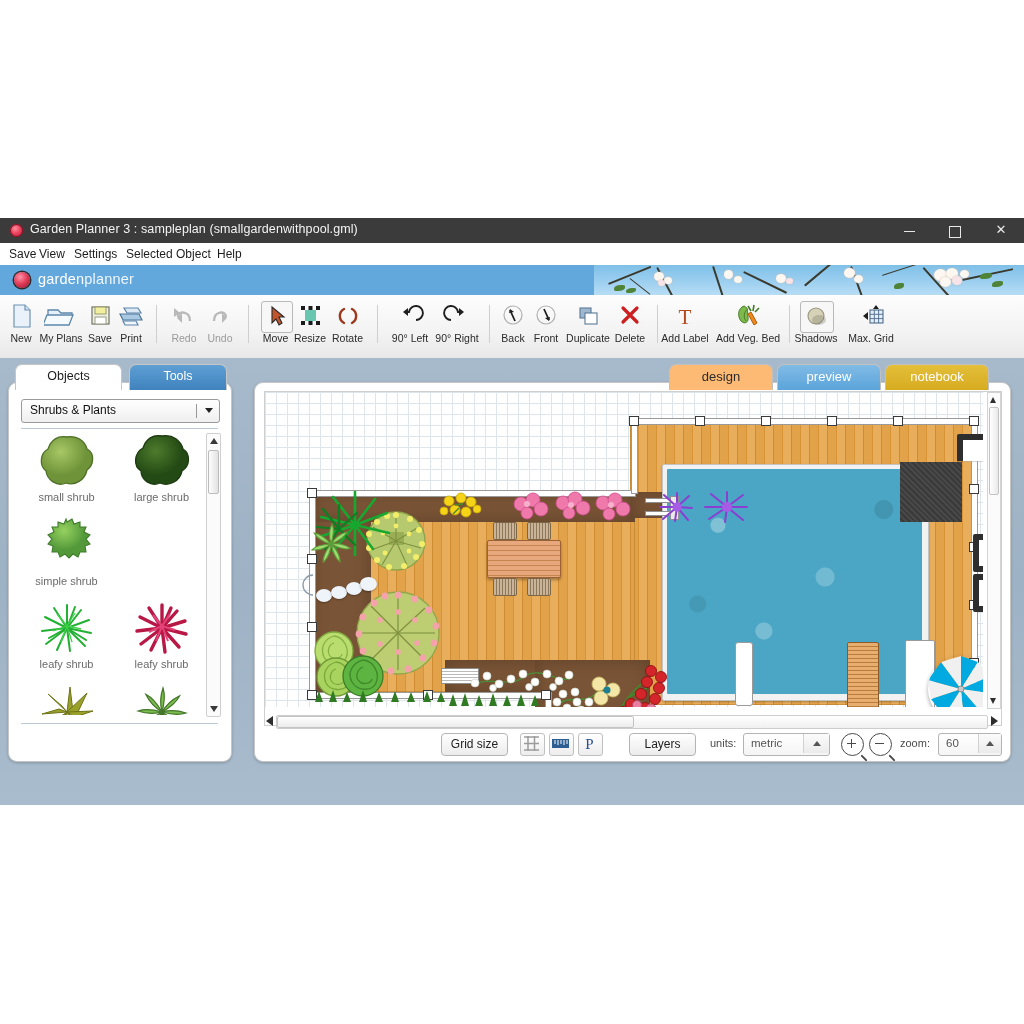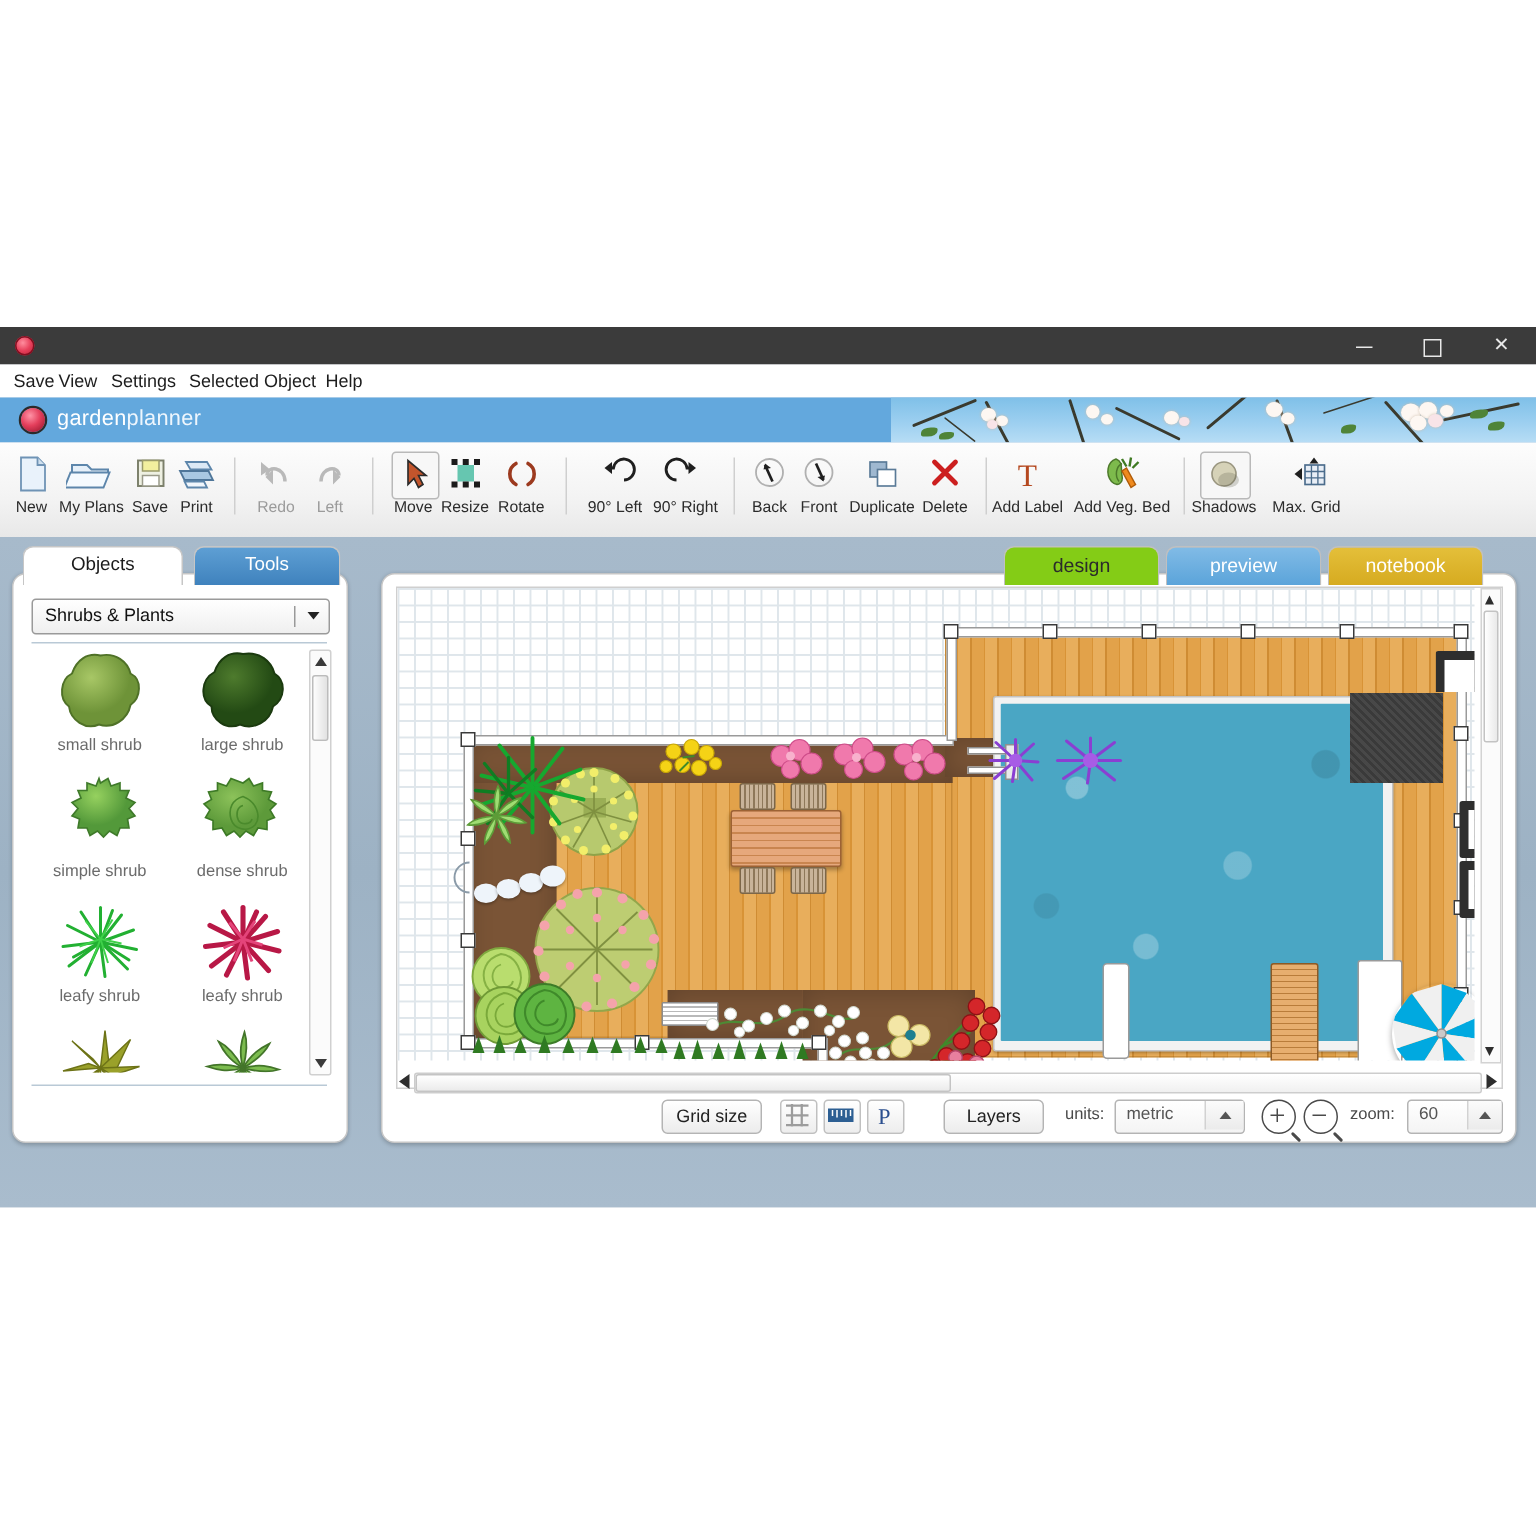"Garden Planner 3 : sampleplan" div.title-text { html: none -> <div>Garden Planner 3 : sampleplan (smallgardenwithpool.gml)</div> }
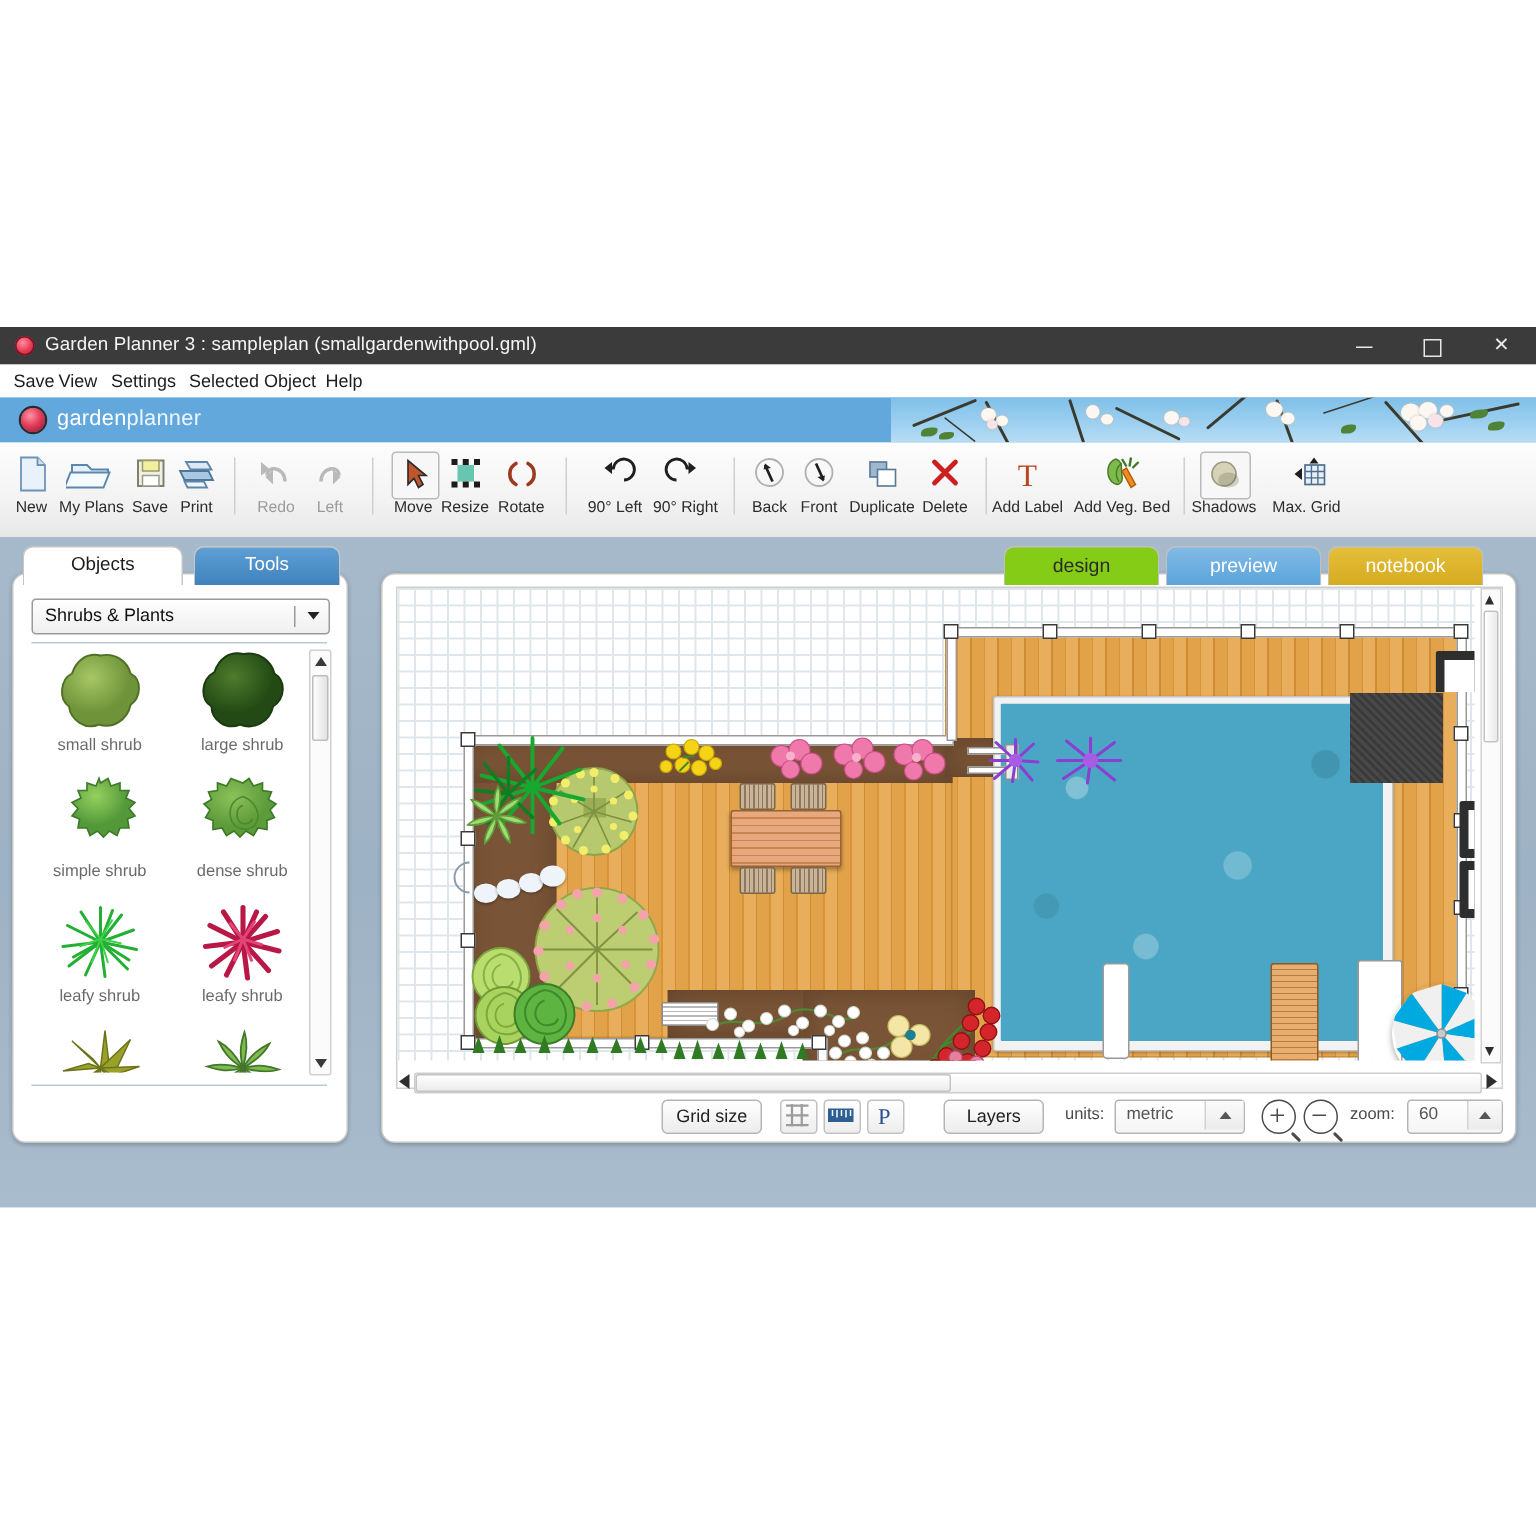"Left" span.lb { text: Left -> Undo }
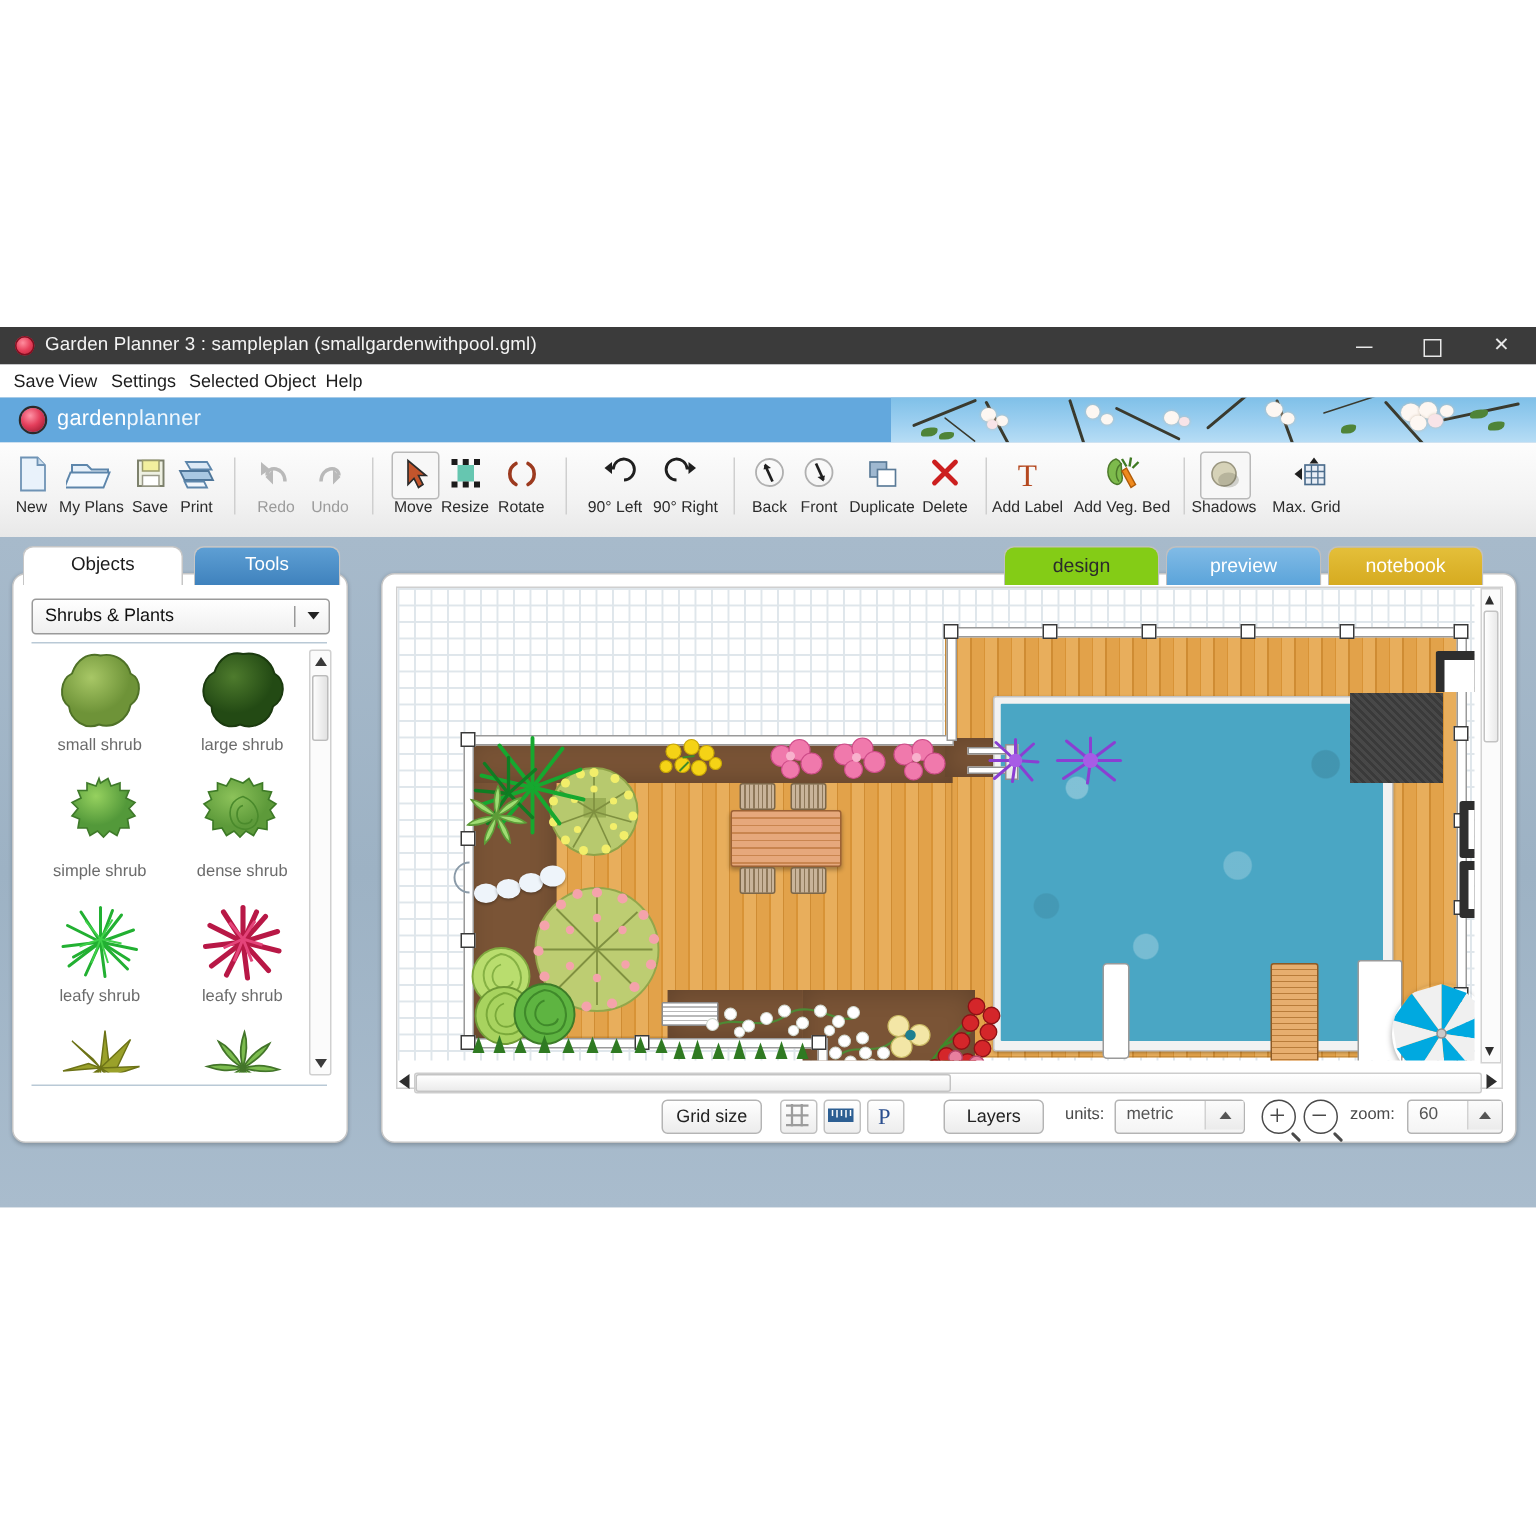"design" .vtab.design { background: #84cc16 -> #fdba74 }
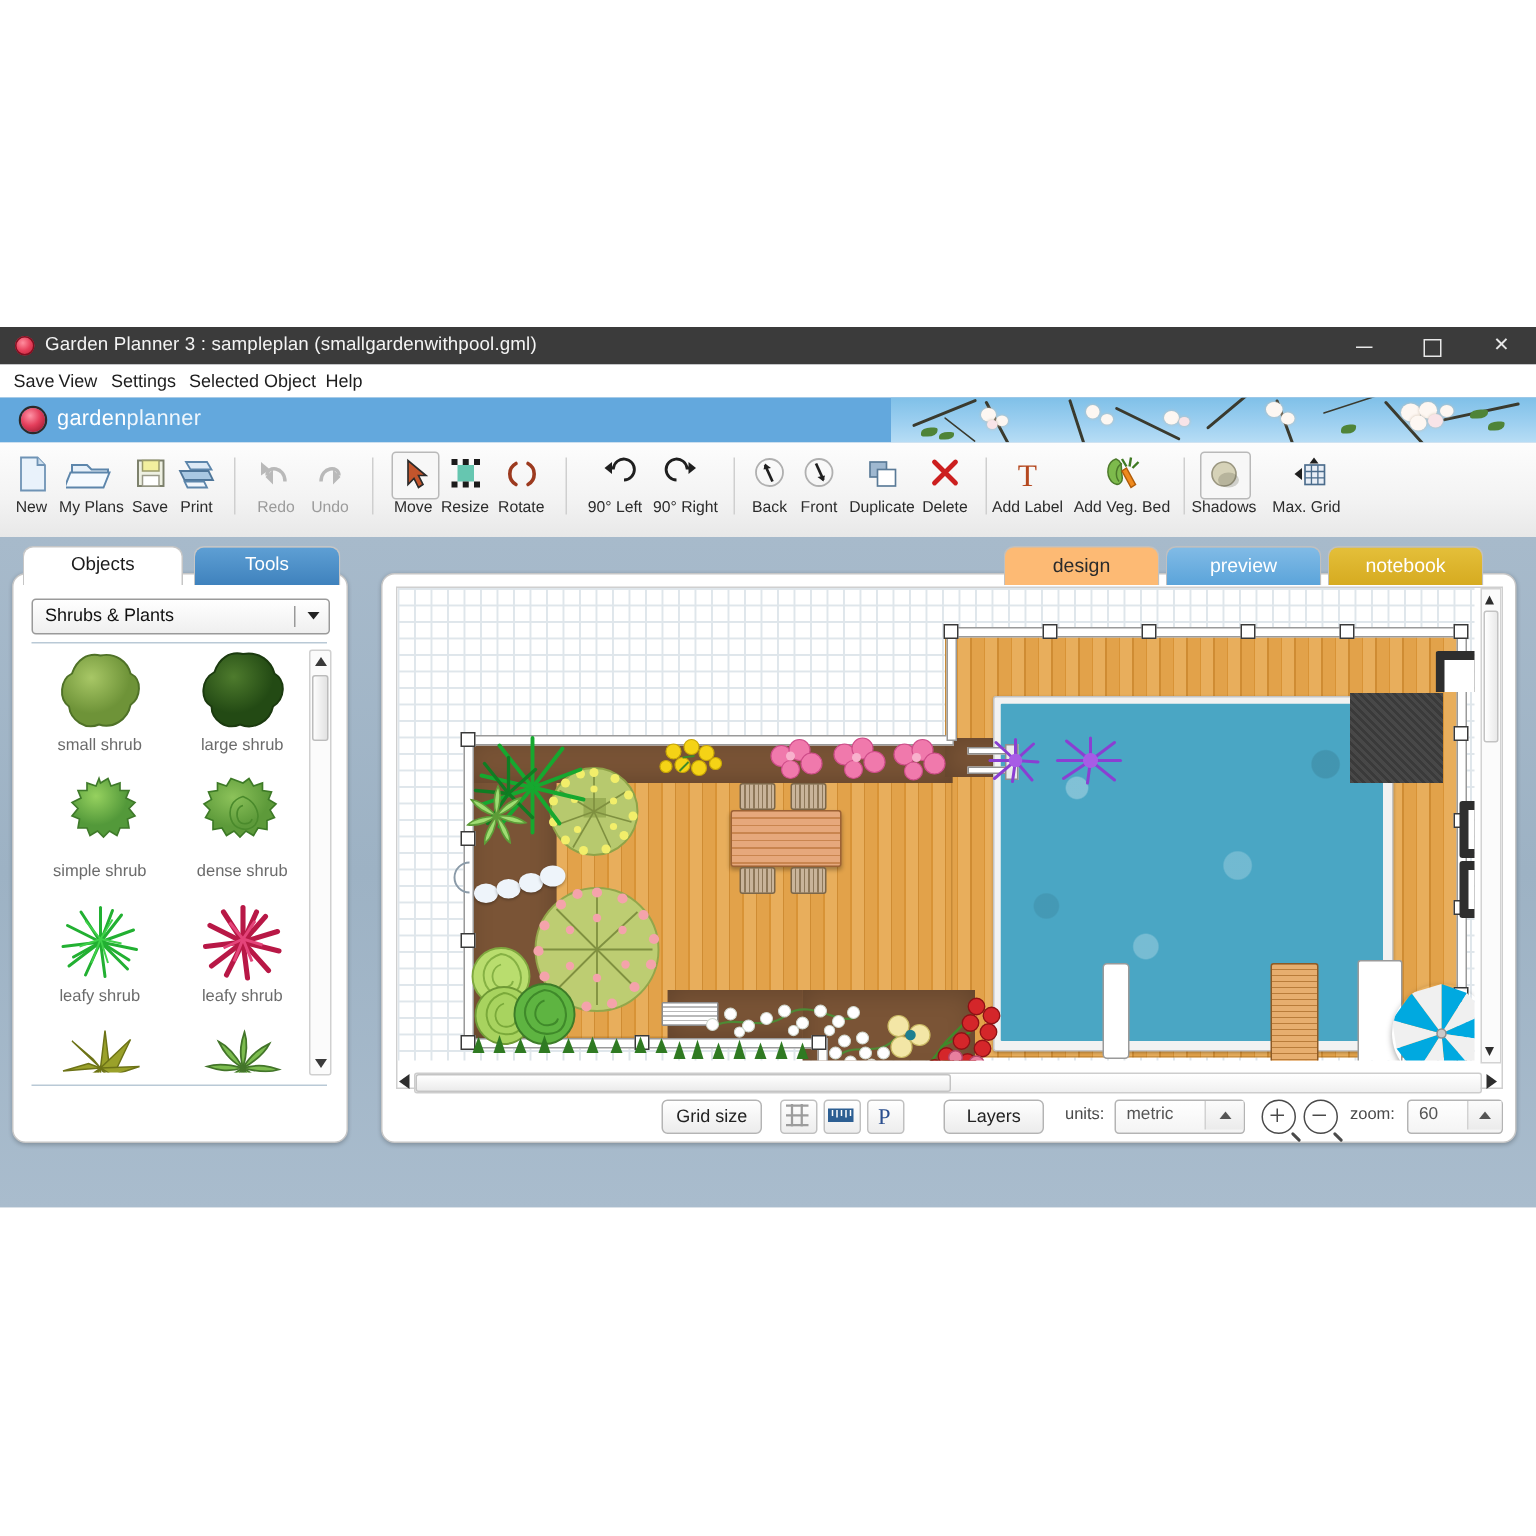"dense shrub" div.cell { html: <div> <span> <svg> <defs> <radialGradient> <stop></stop> <stop></stop> </radialGradient> </defs> <path></path> <path></path> <path></path> </svg> </span> <span>dense shrub</span> </div> -> none }
